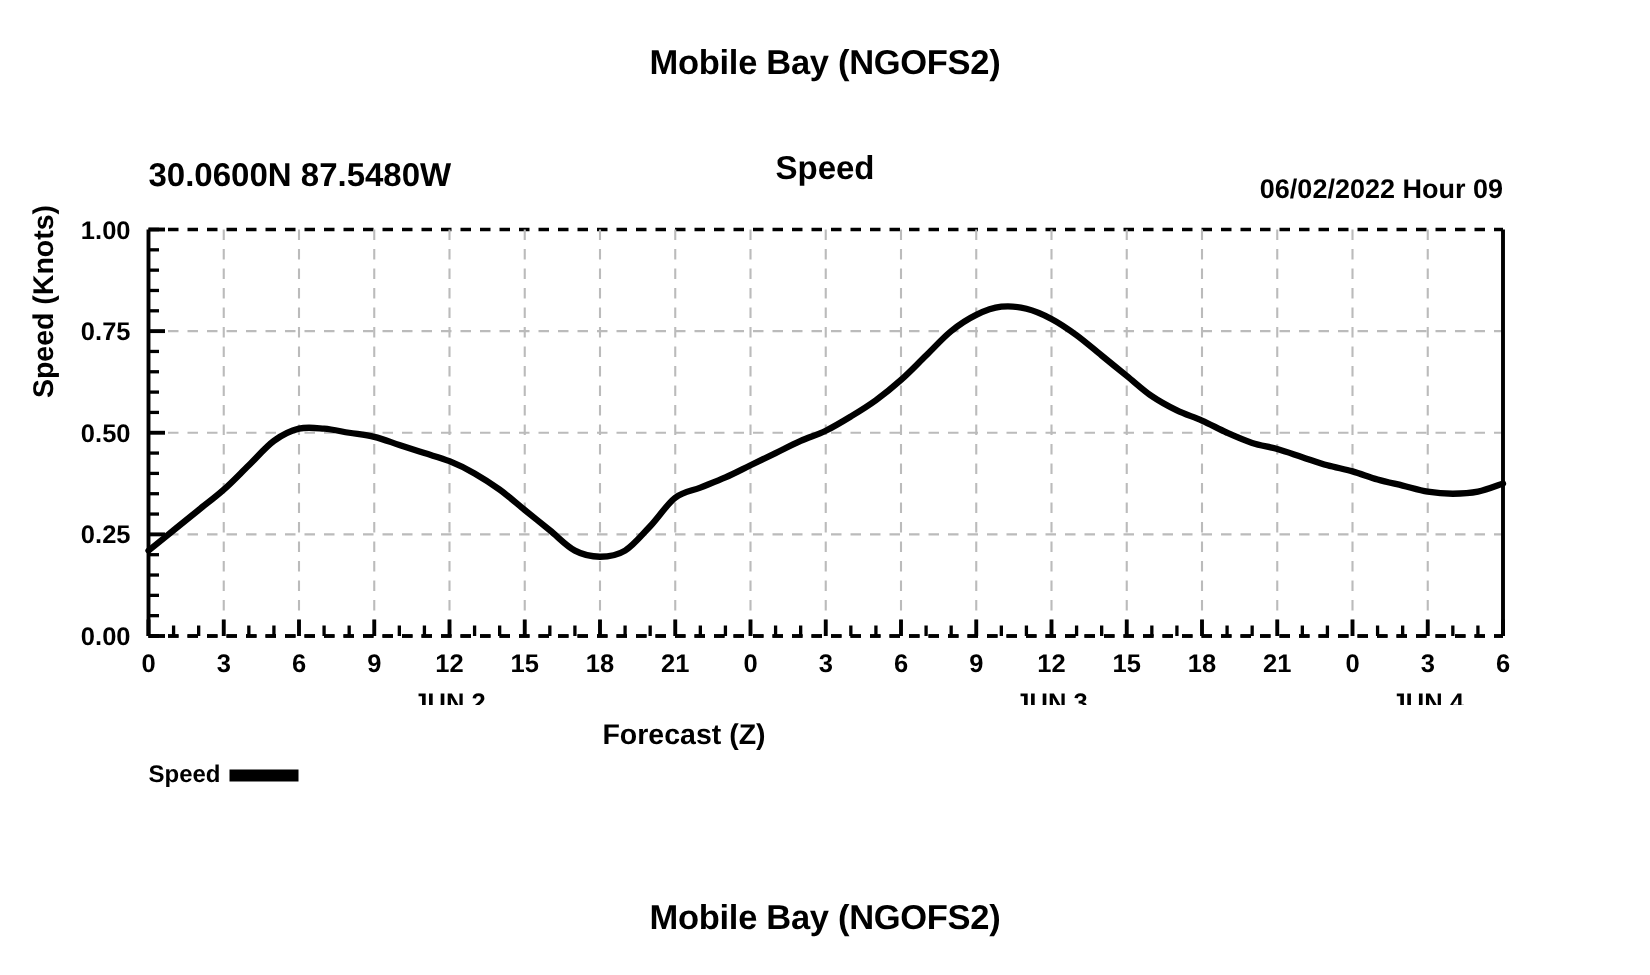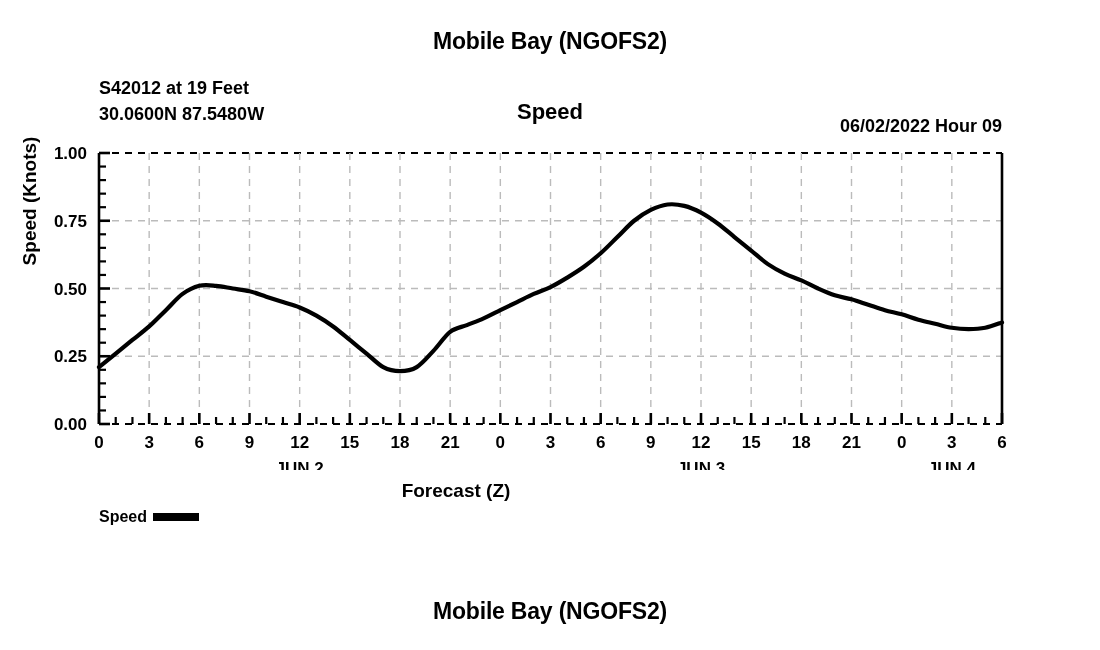"S42012 at 19 Feet" div.abs { html: <div>S42012 at 19 Feet</div> -> none }
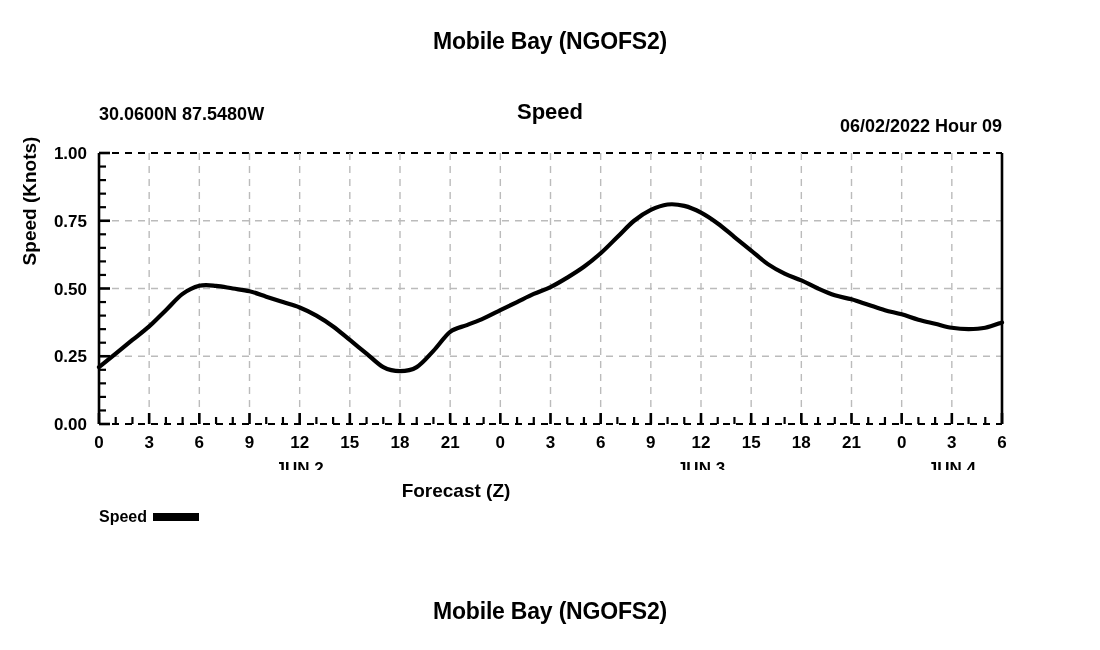"30.0600N 87.5480W" .station-line2 { font-size: 18px -> 22px }
